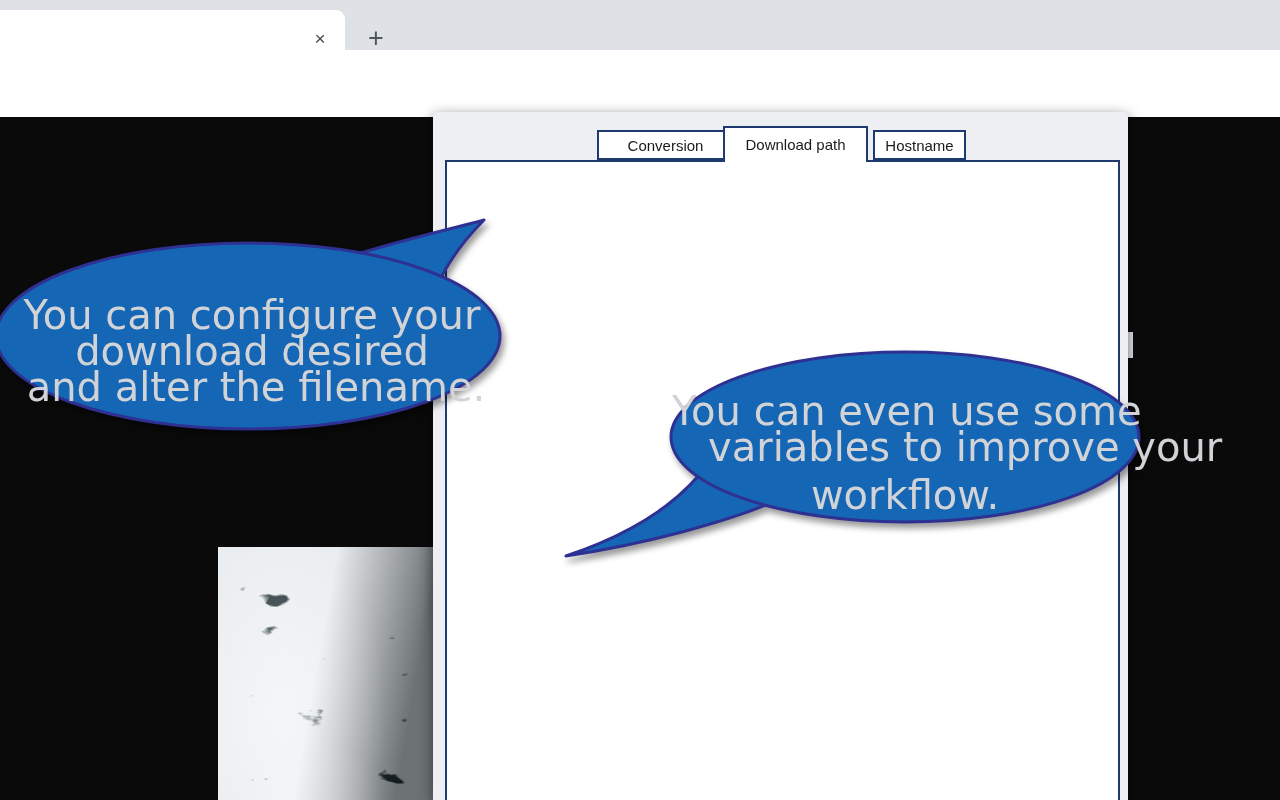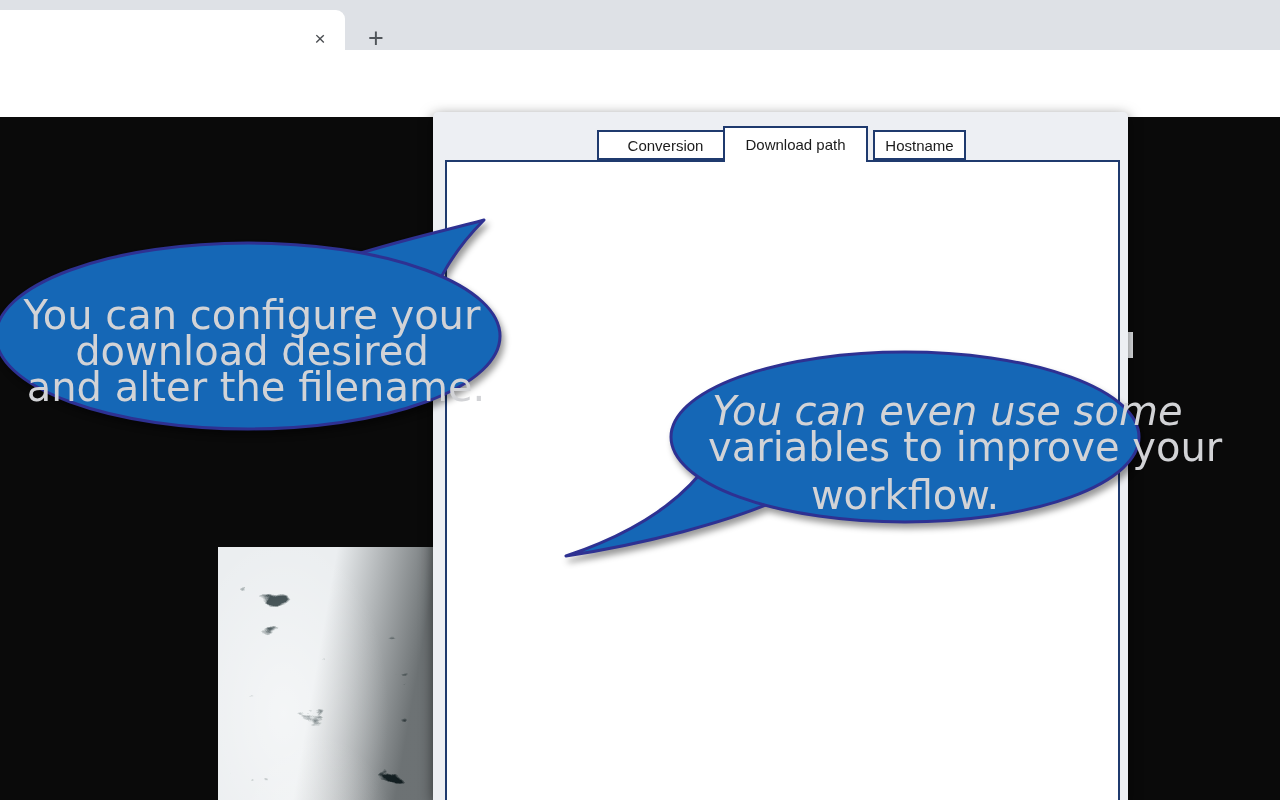"You can even use some" div.abs { font-style: italic -> none; left: 712px -> 672px }
